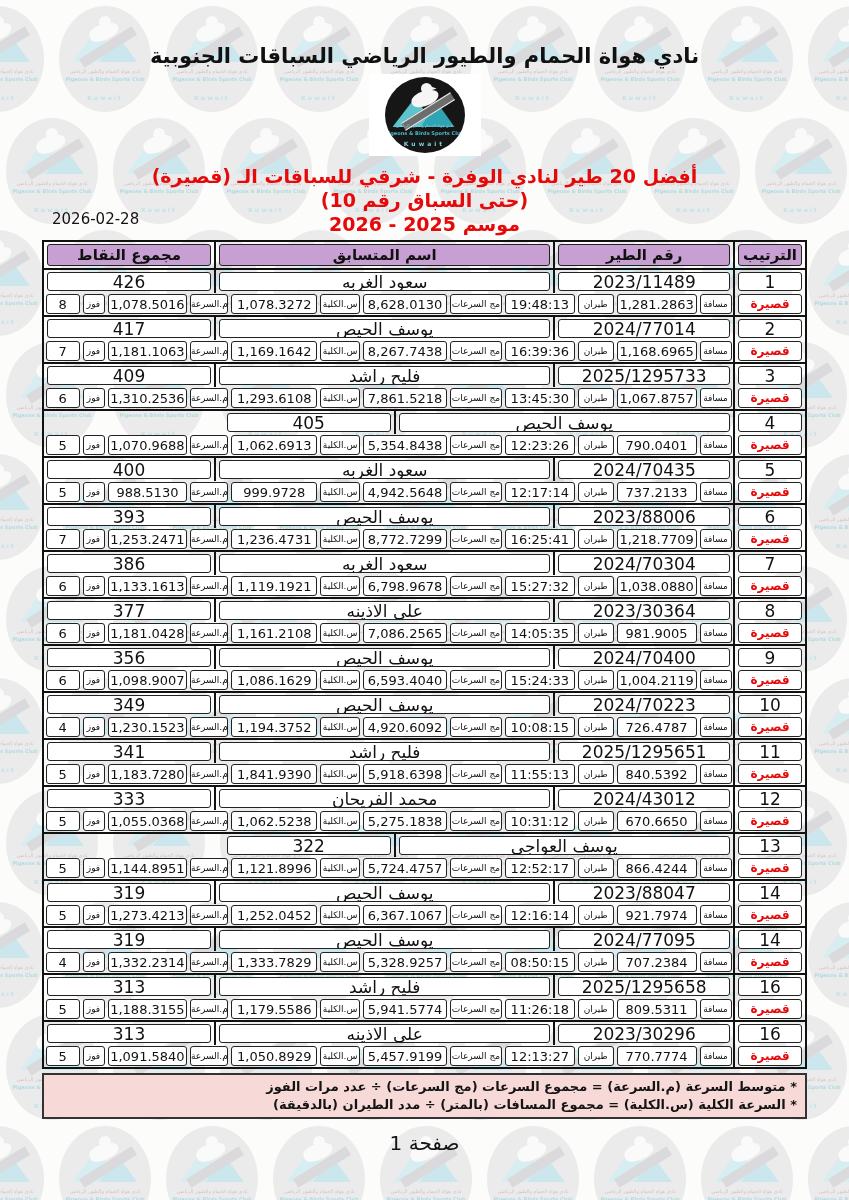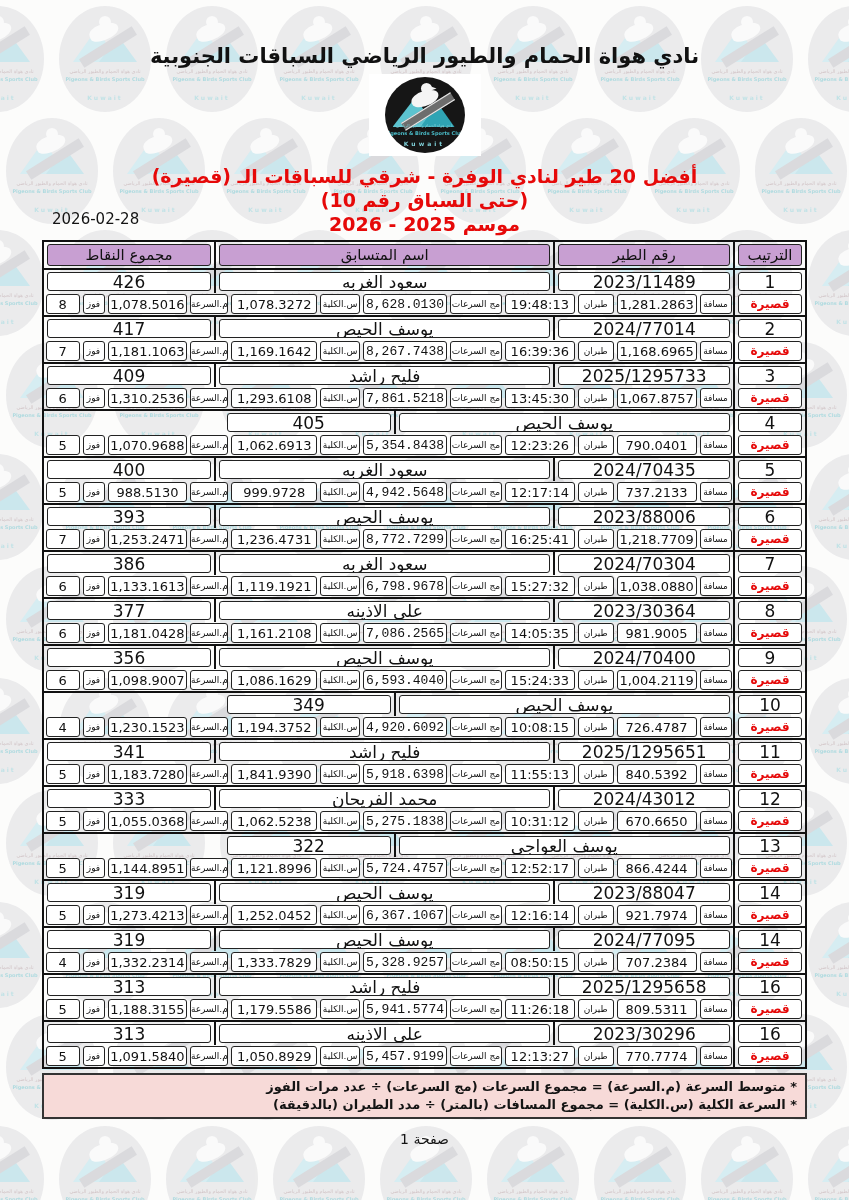"مجموع النقاط" #table-header .cellbox { font-weight: normal -> bold }
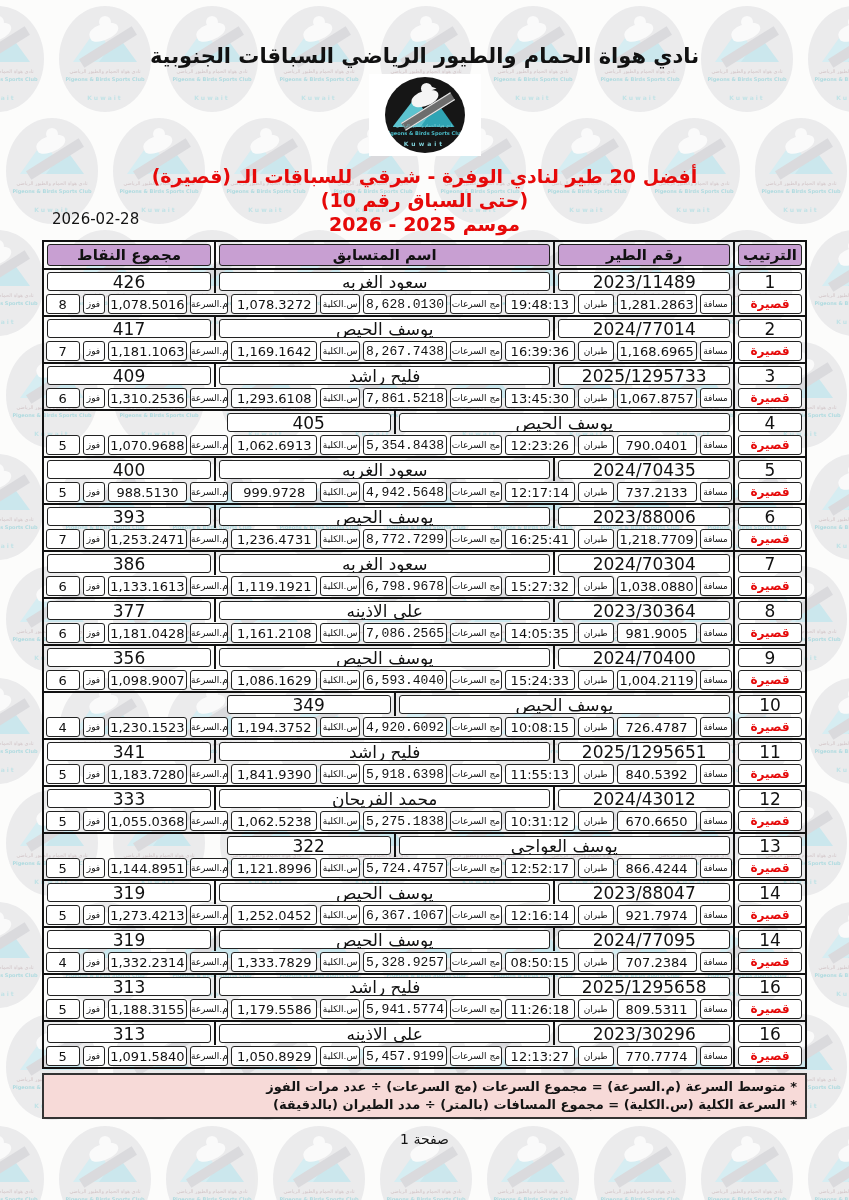"8,628.0130" .w-sum { font-family: Liberation Mono, monospace -> none }
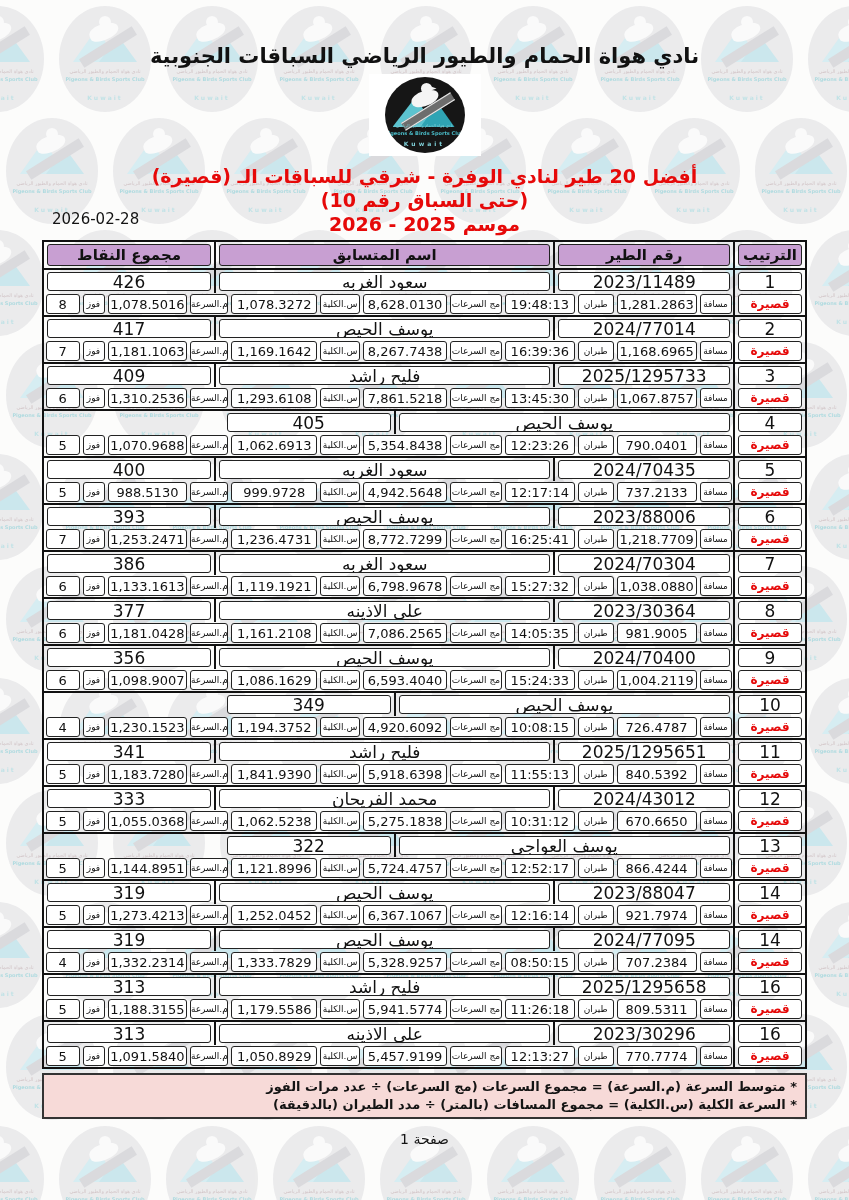"2024/70223" div.col { html: none -> <div> <div>2024/70223</div> </div> }
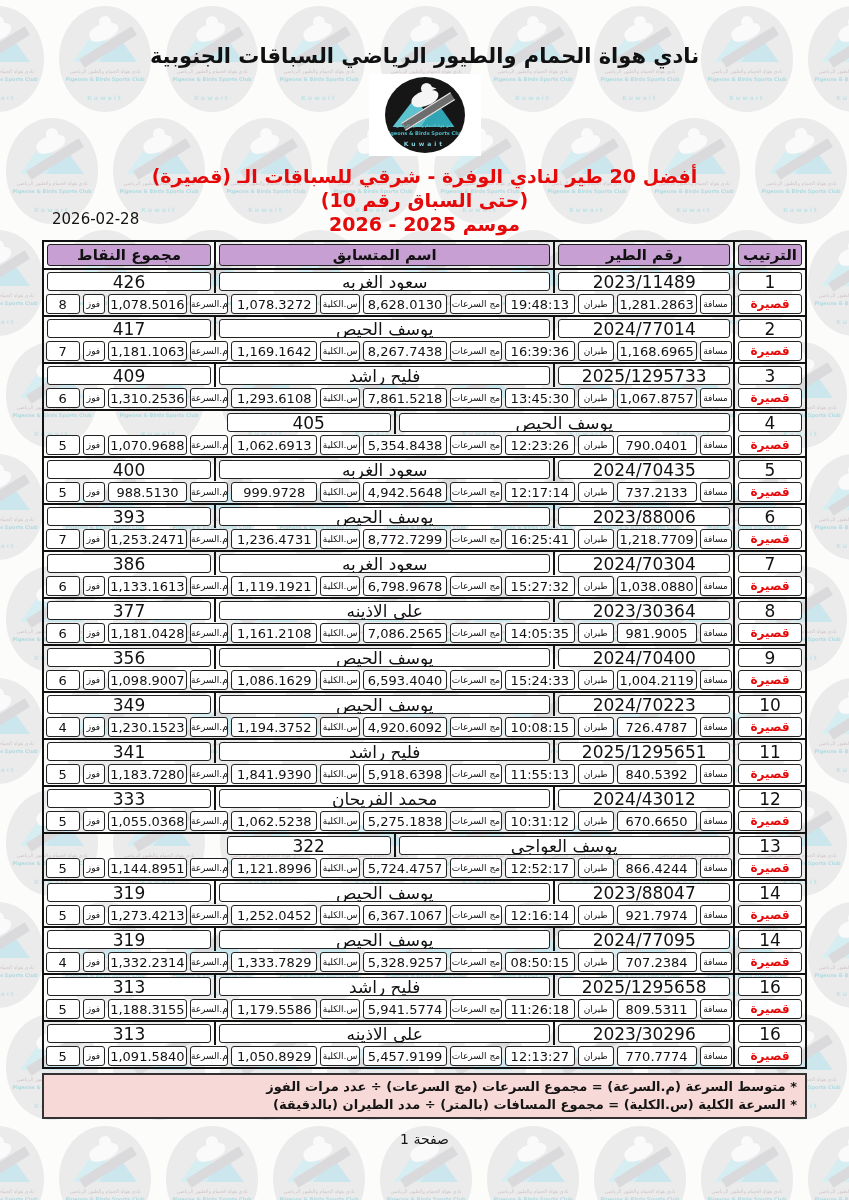"صفحة 1" .page-number { font-size: 14px -> 20px }
